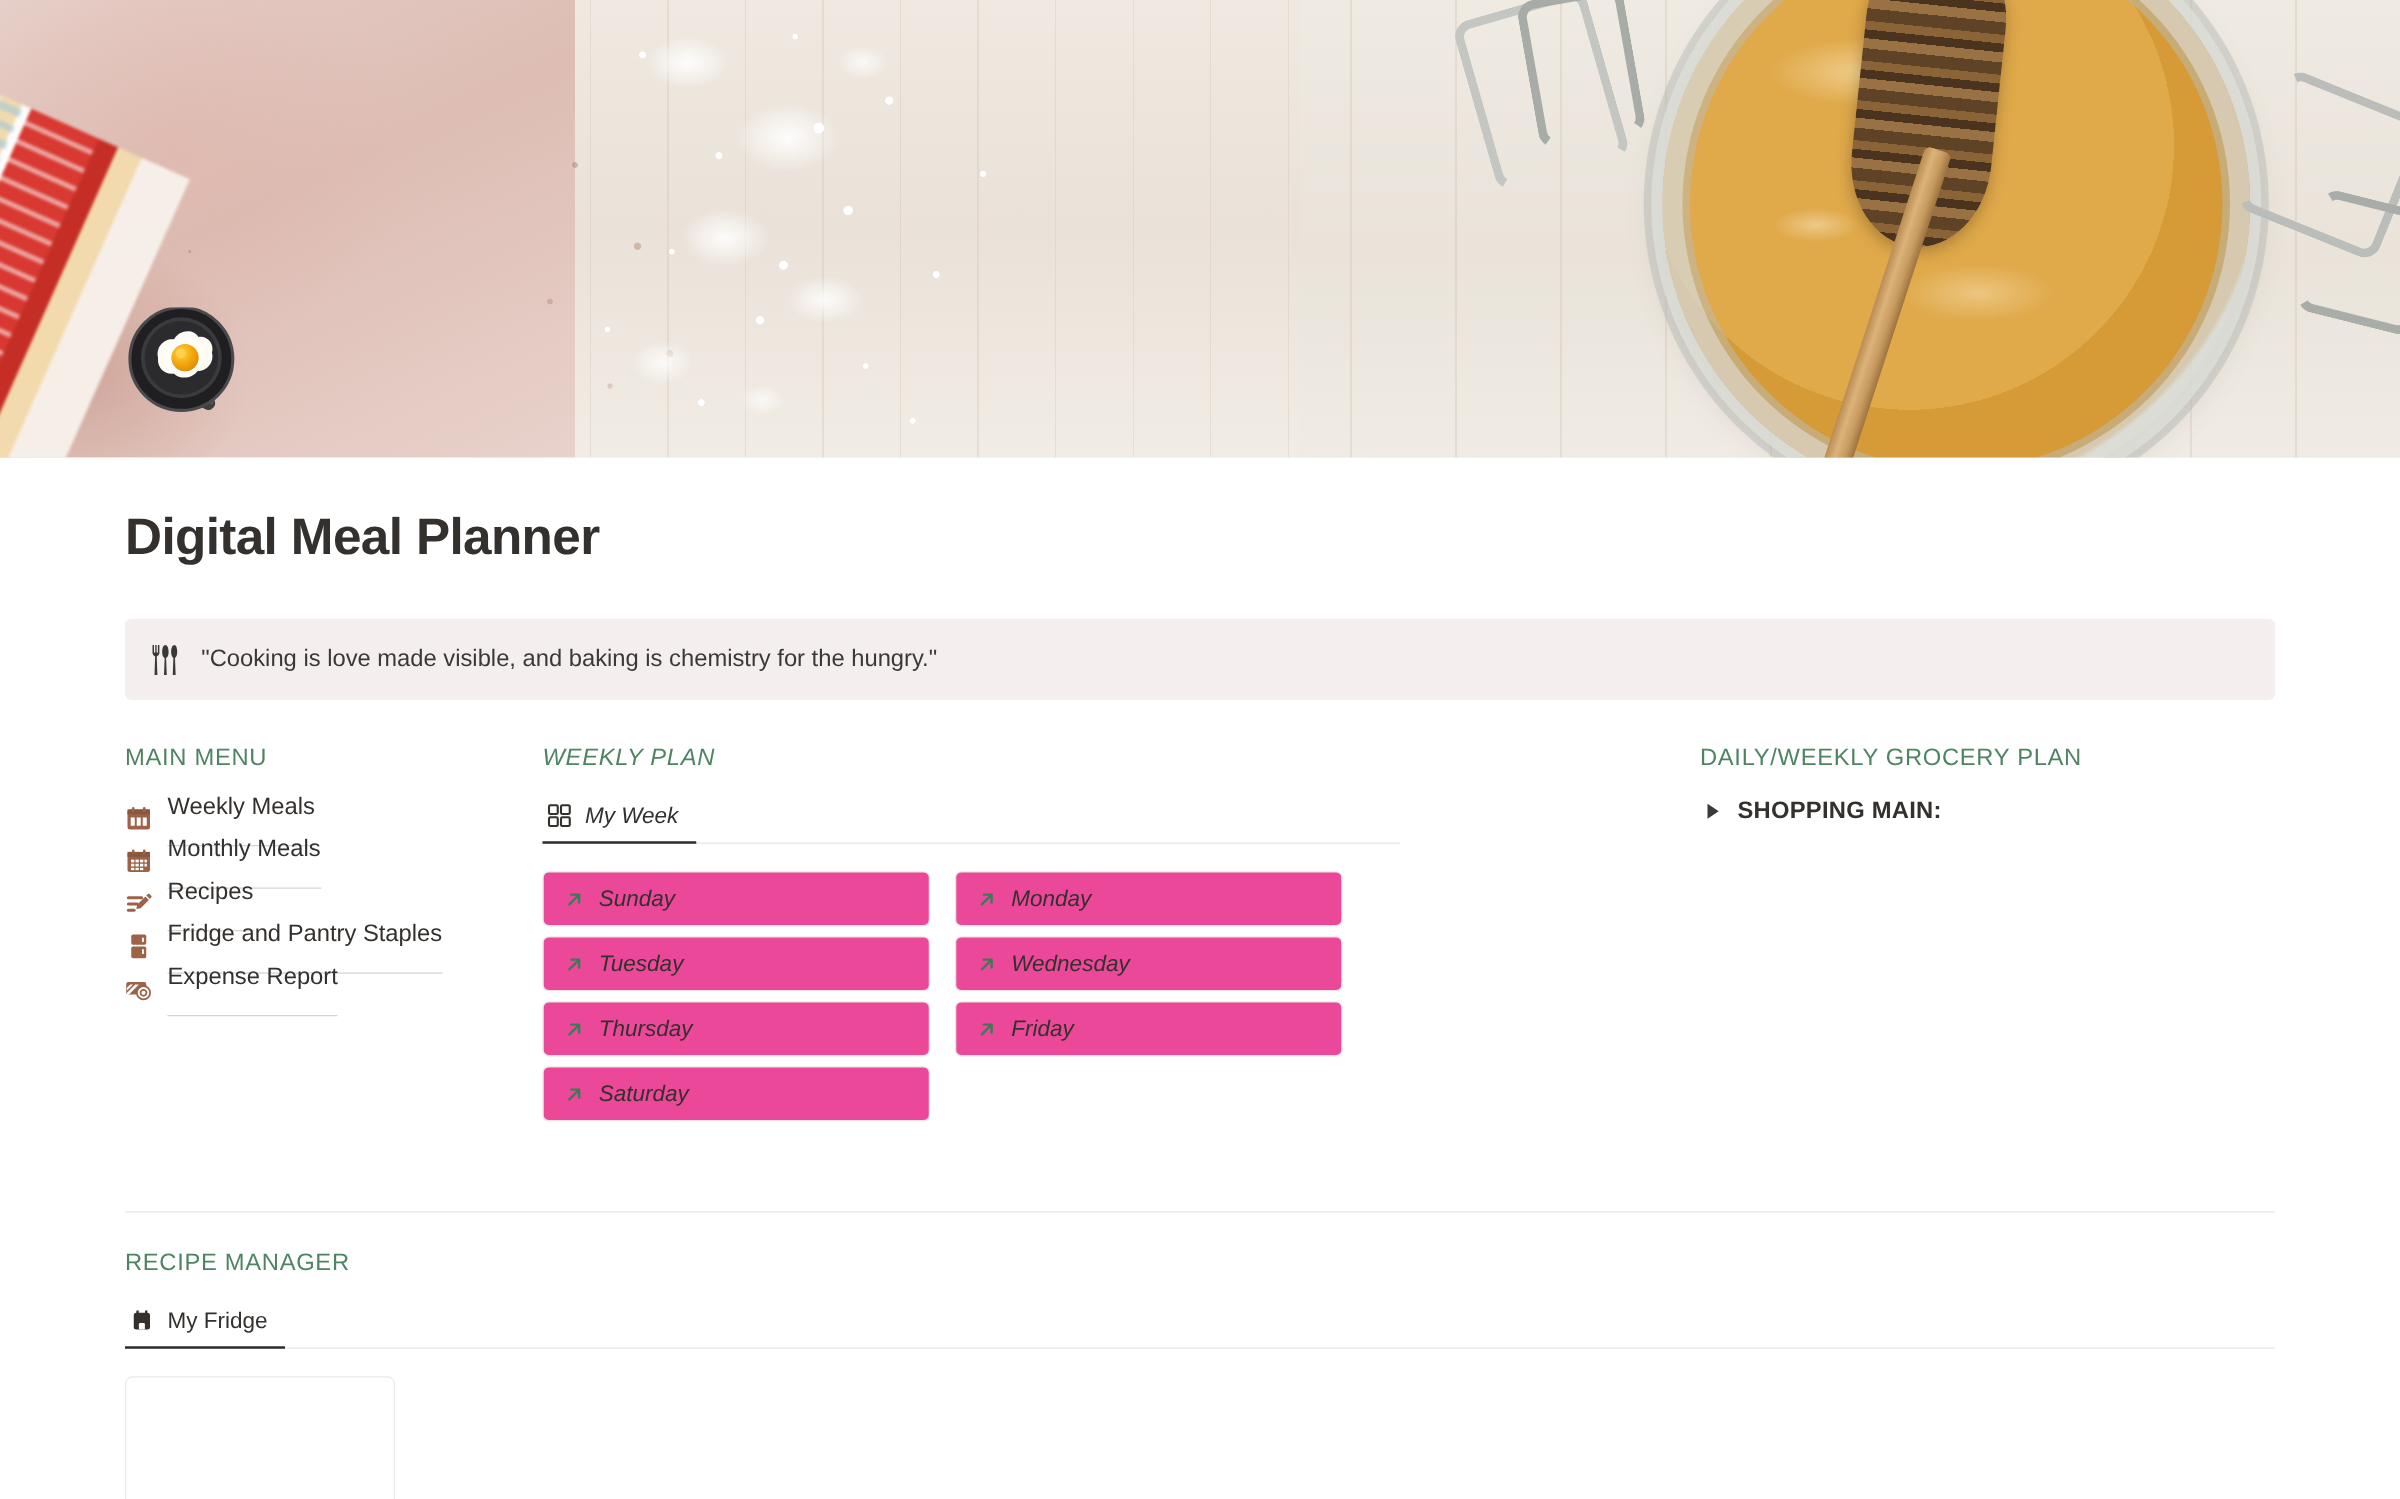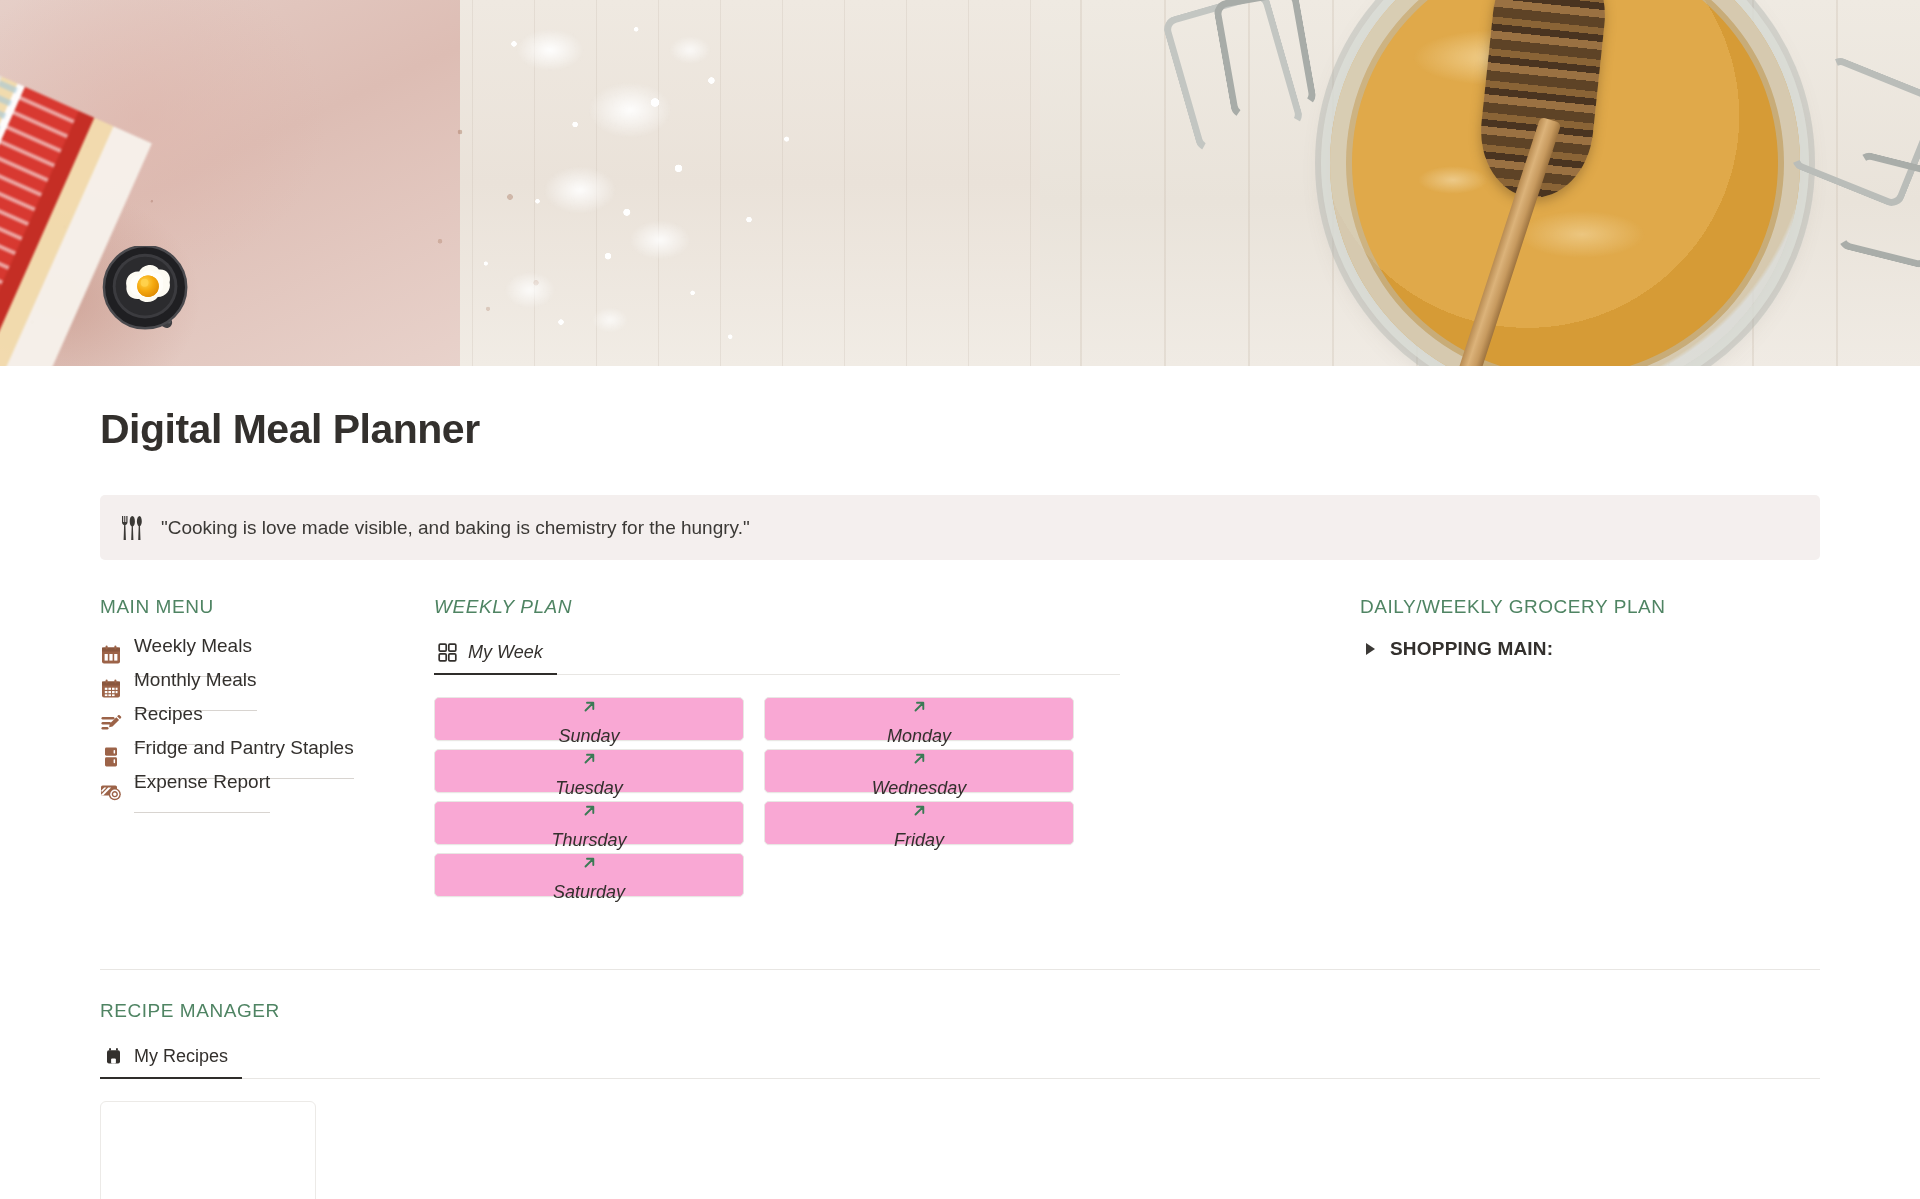"Sunday" .day-card { background: #f9a8d4 -> #ec4899; flex-direction: column -> none }
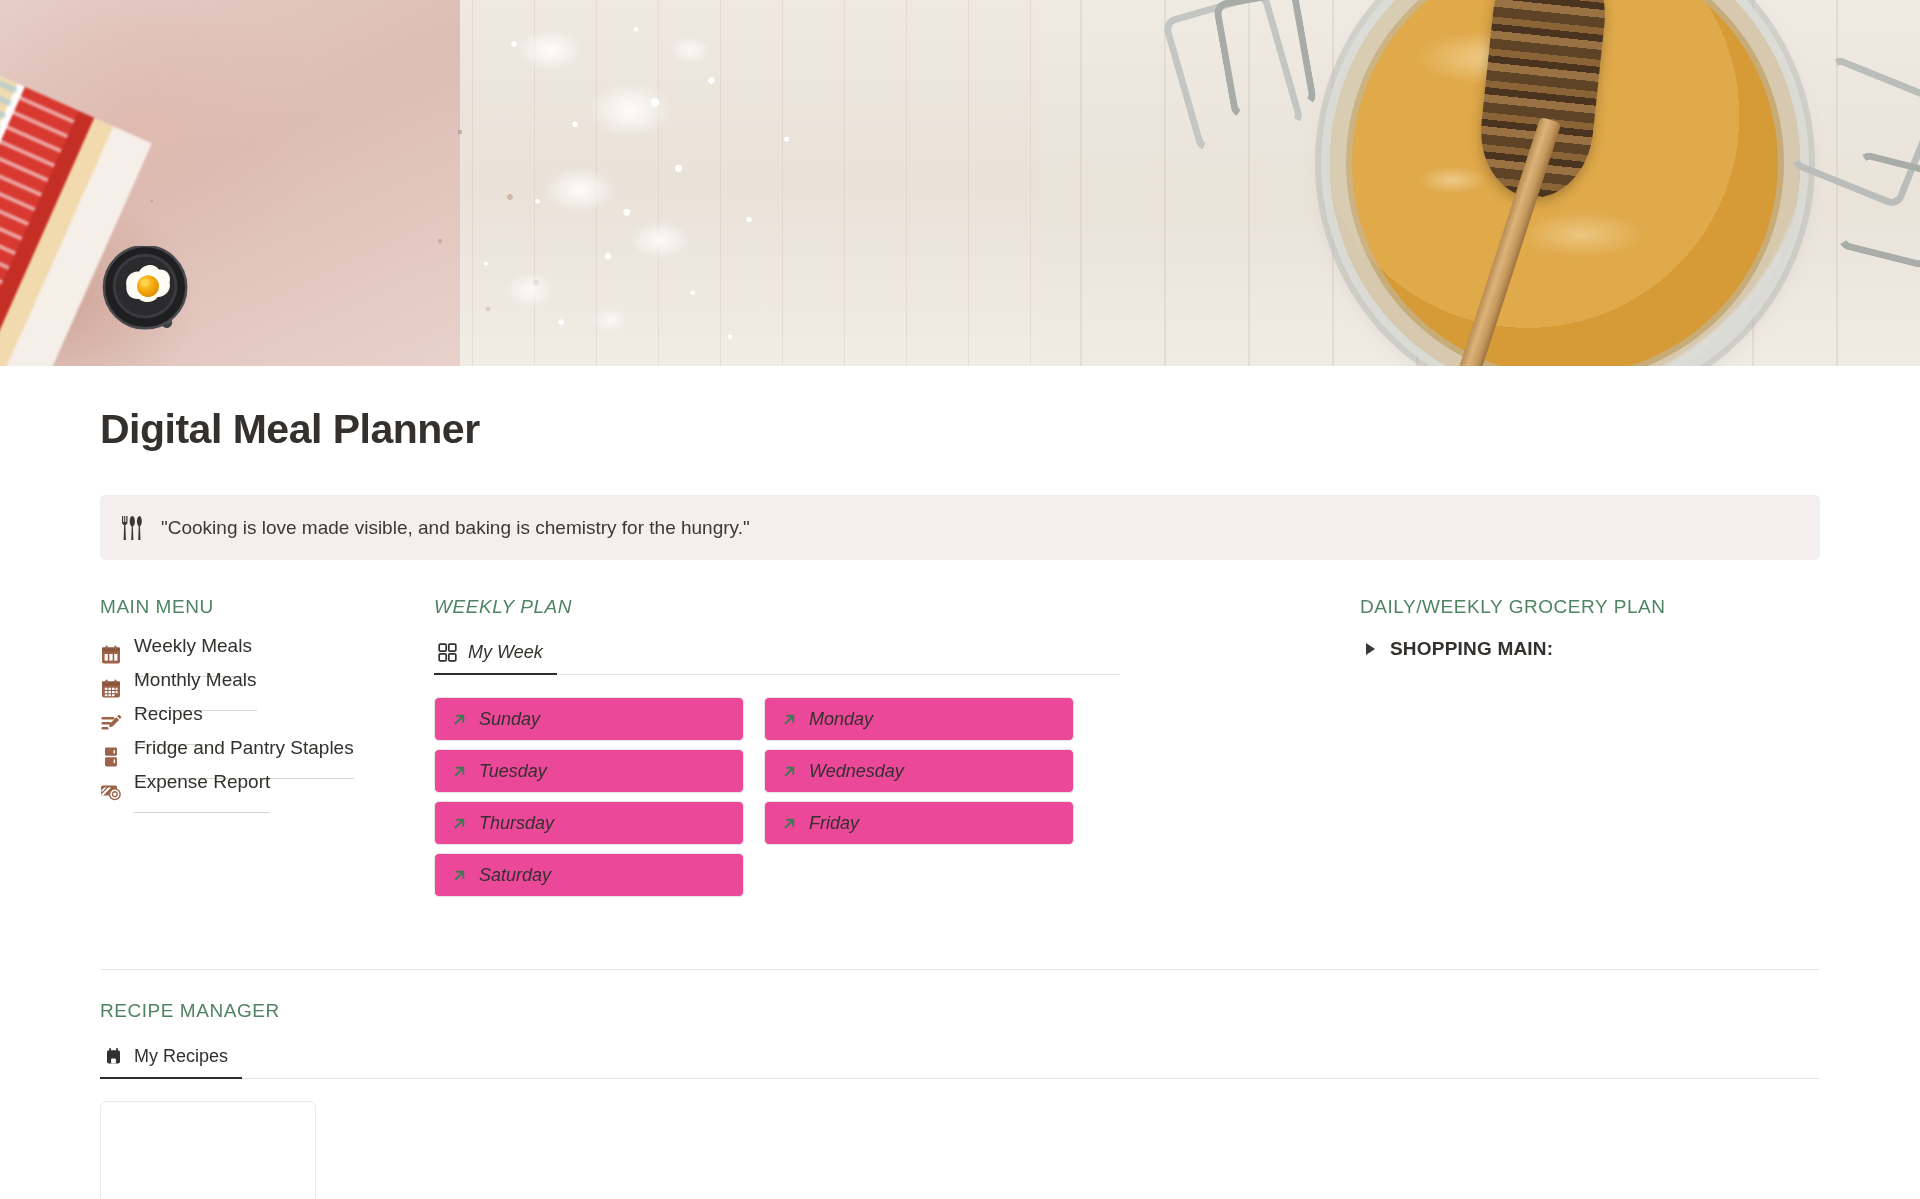"My Recipes" span.tab-label { text: Recipes -> Fridge }
